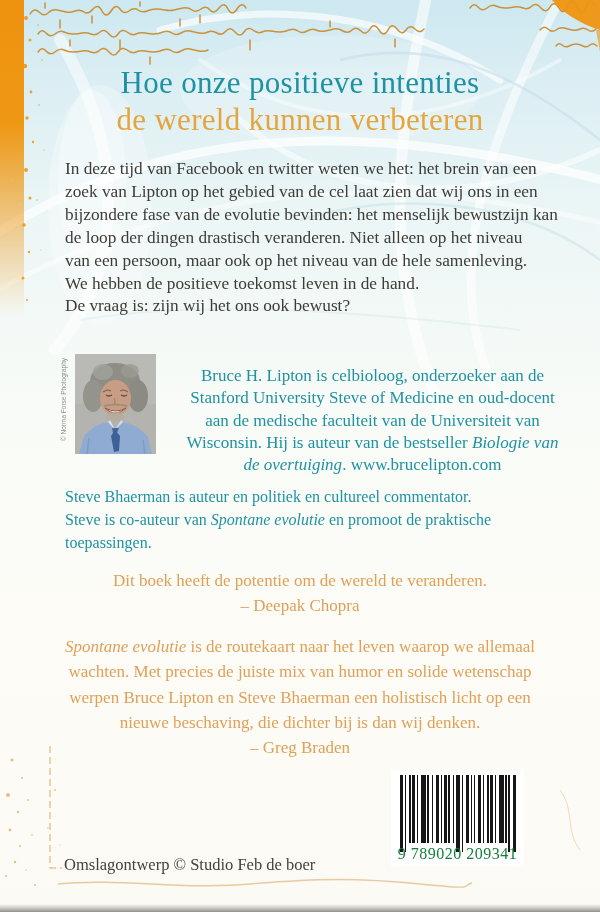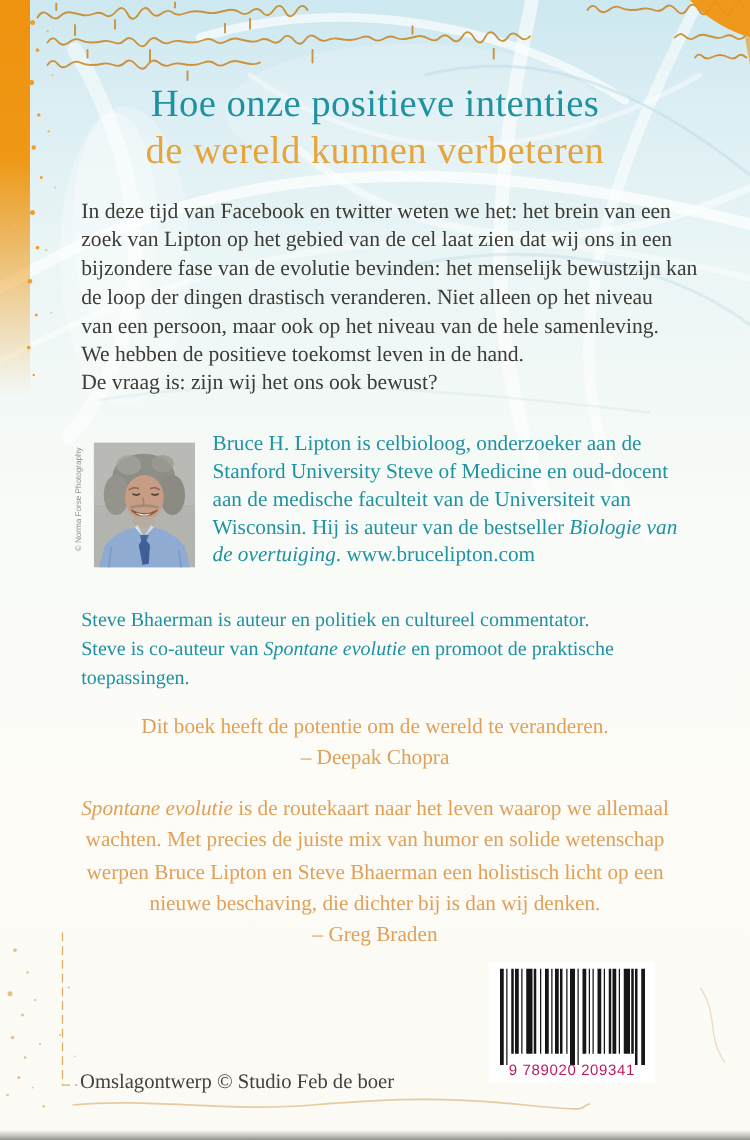"Bruce H. Lipton is celbioloog," .bio.lipton { text-align: none -> center; top: 344px -> 365px }
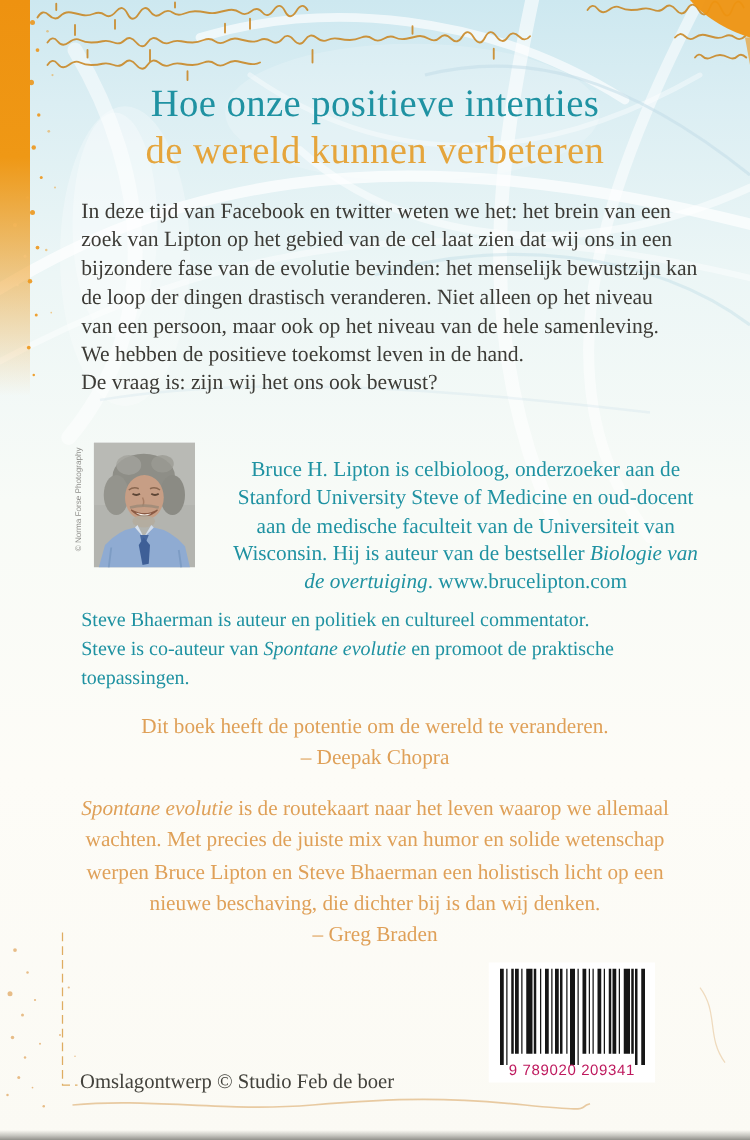"9 789020 209341" .isbn { color: #be185d -> #15803d; font-family: Liberation Sans, sans-serif -> Liberation Serif, serif; font-size: 12px -> 16px }
